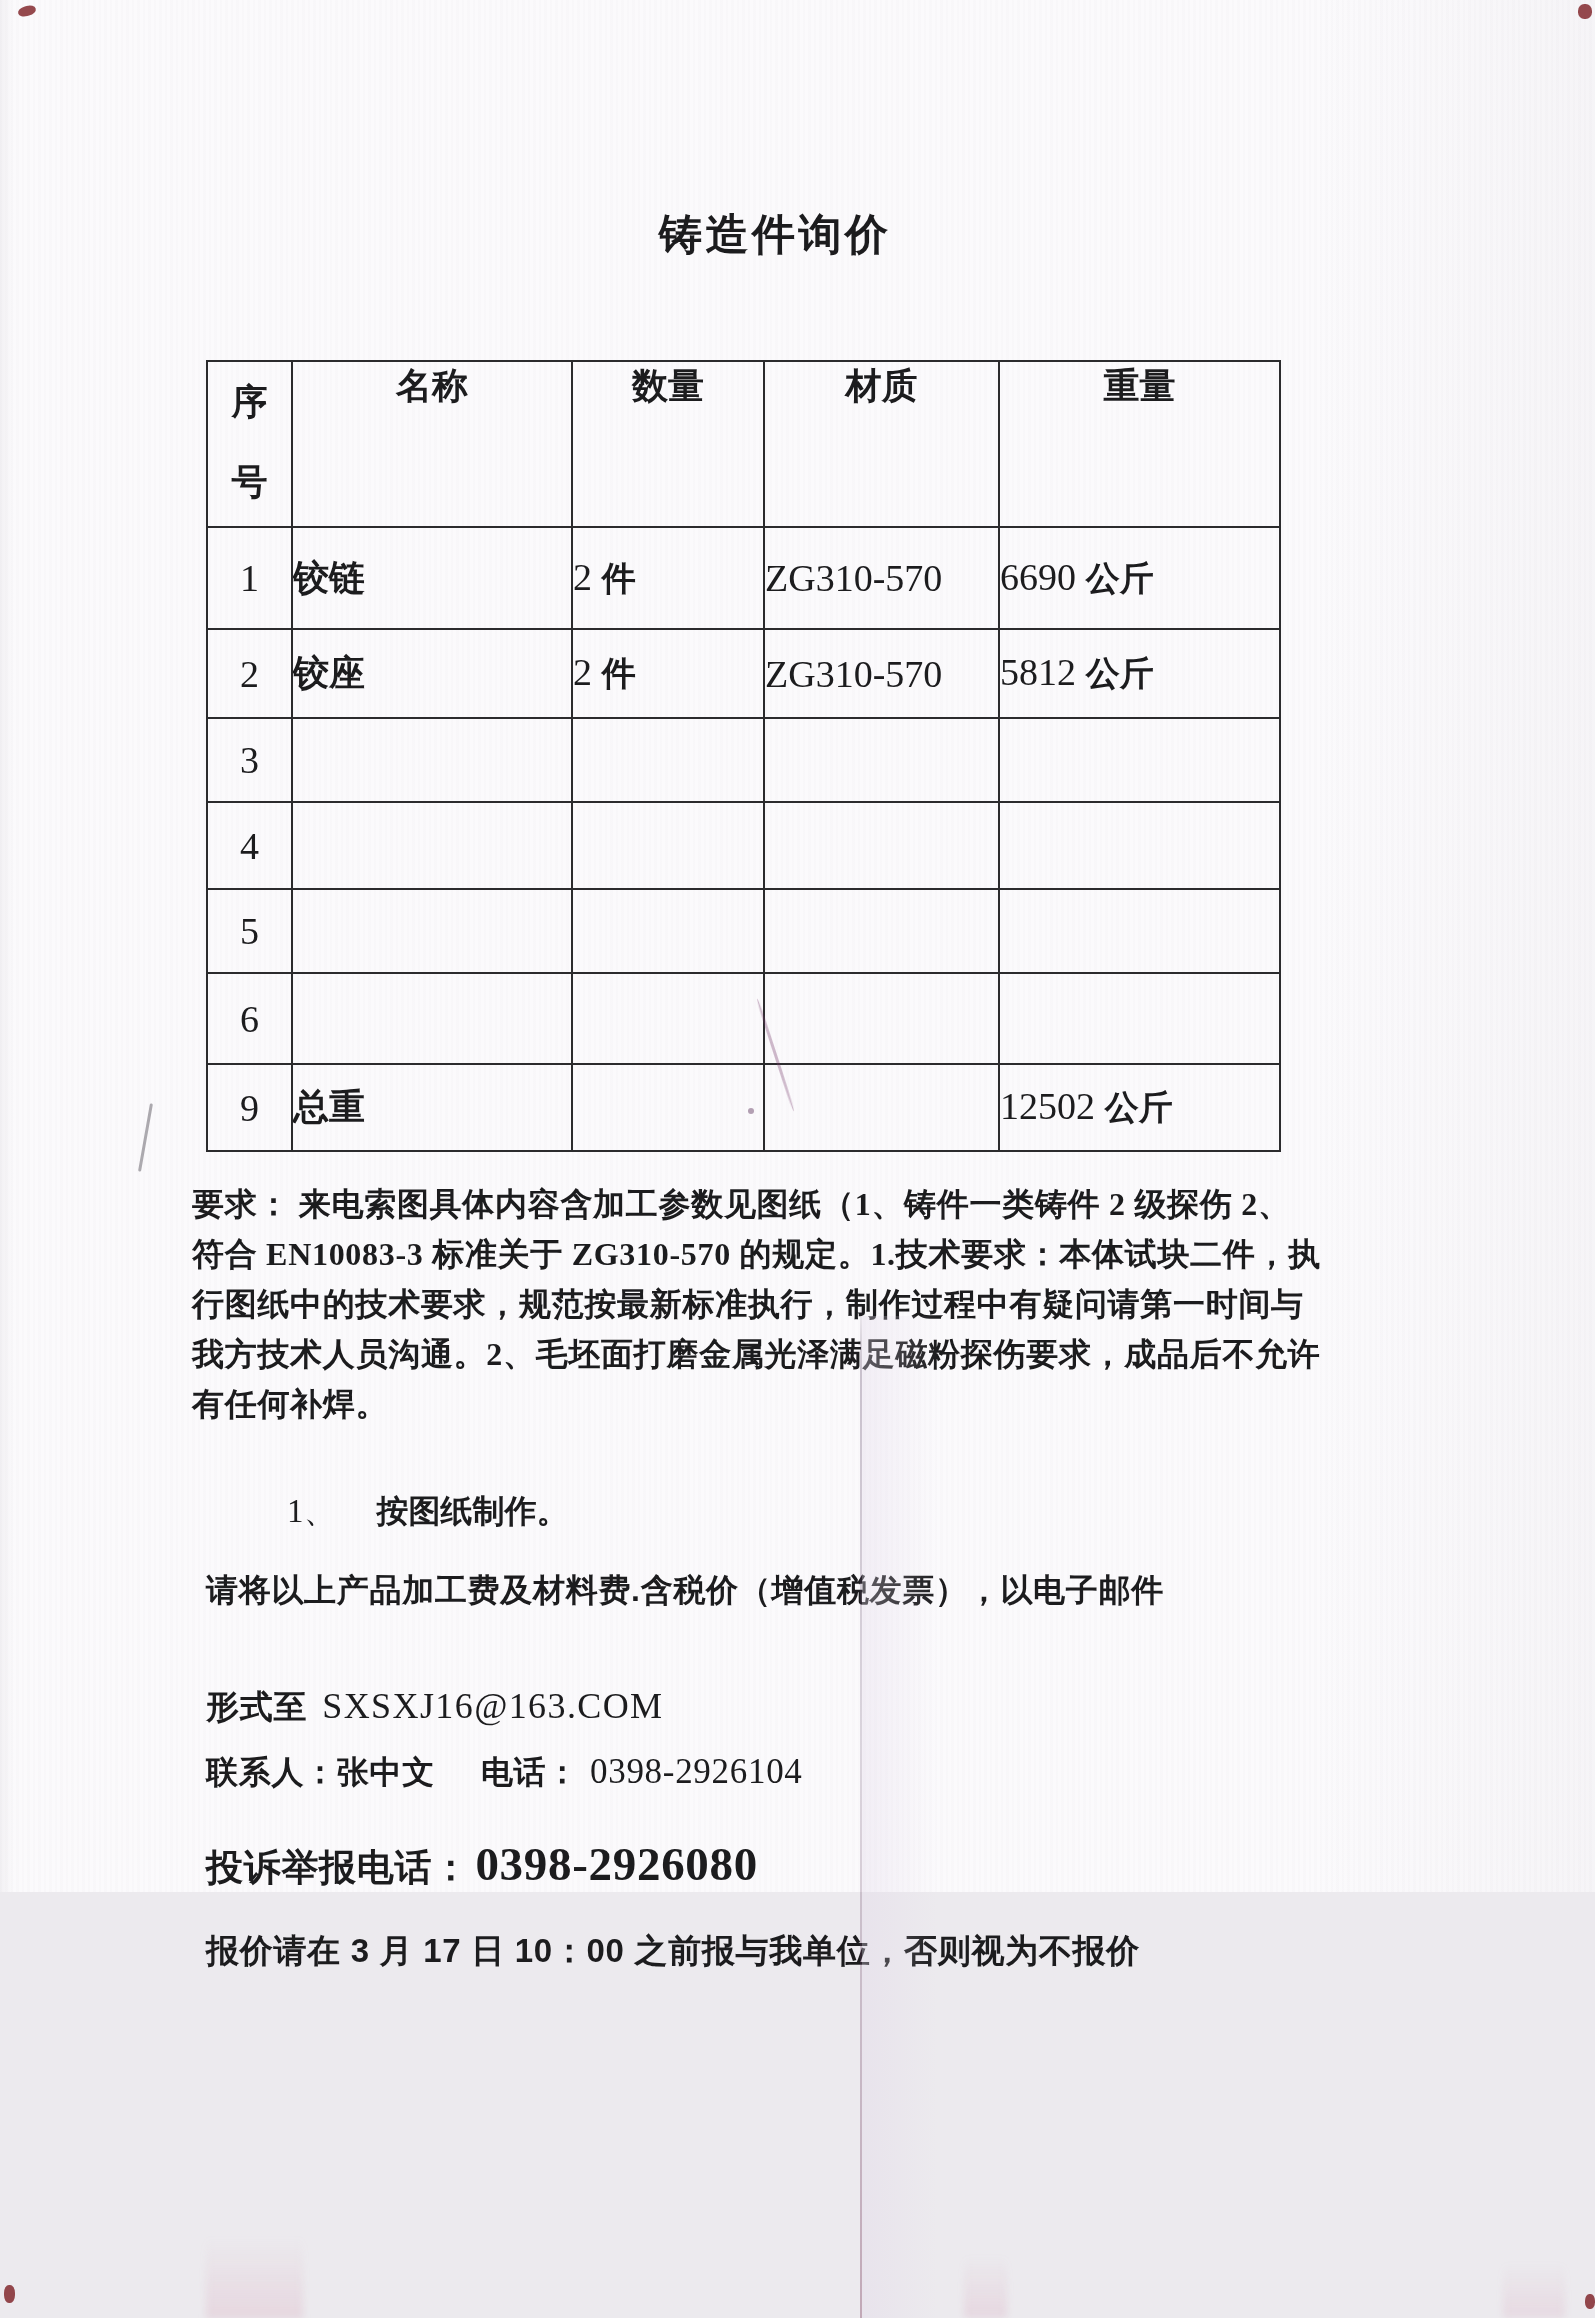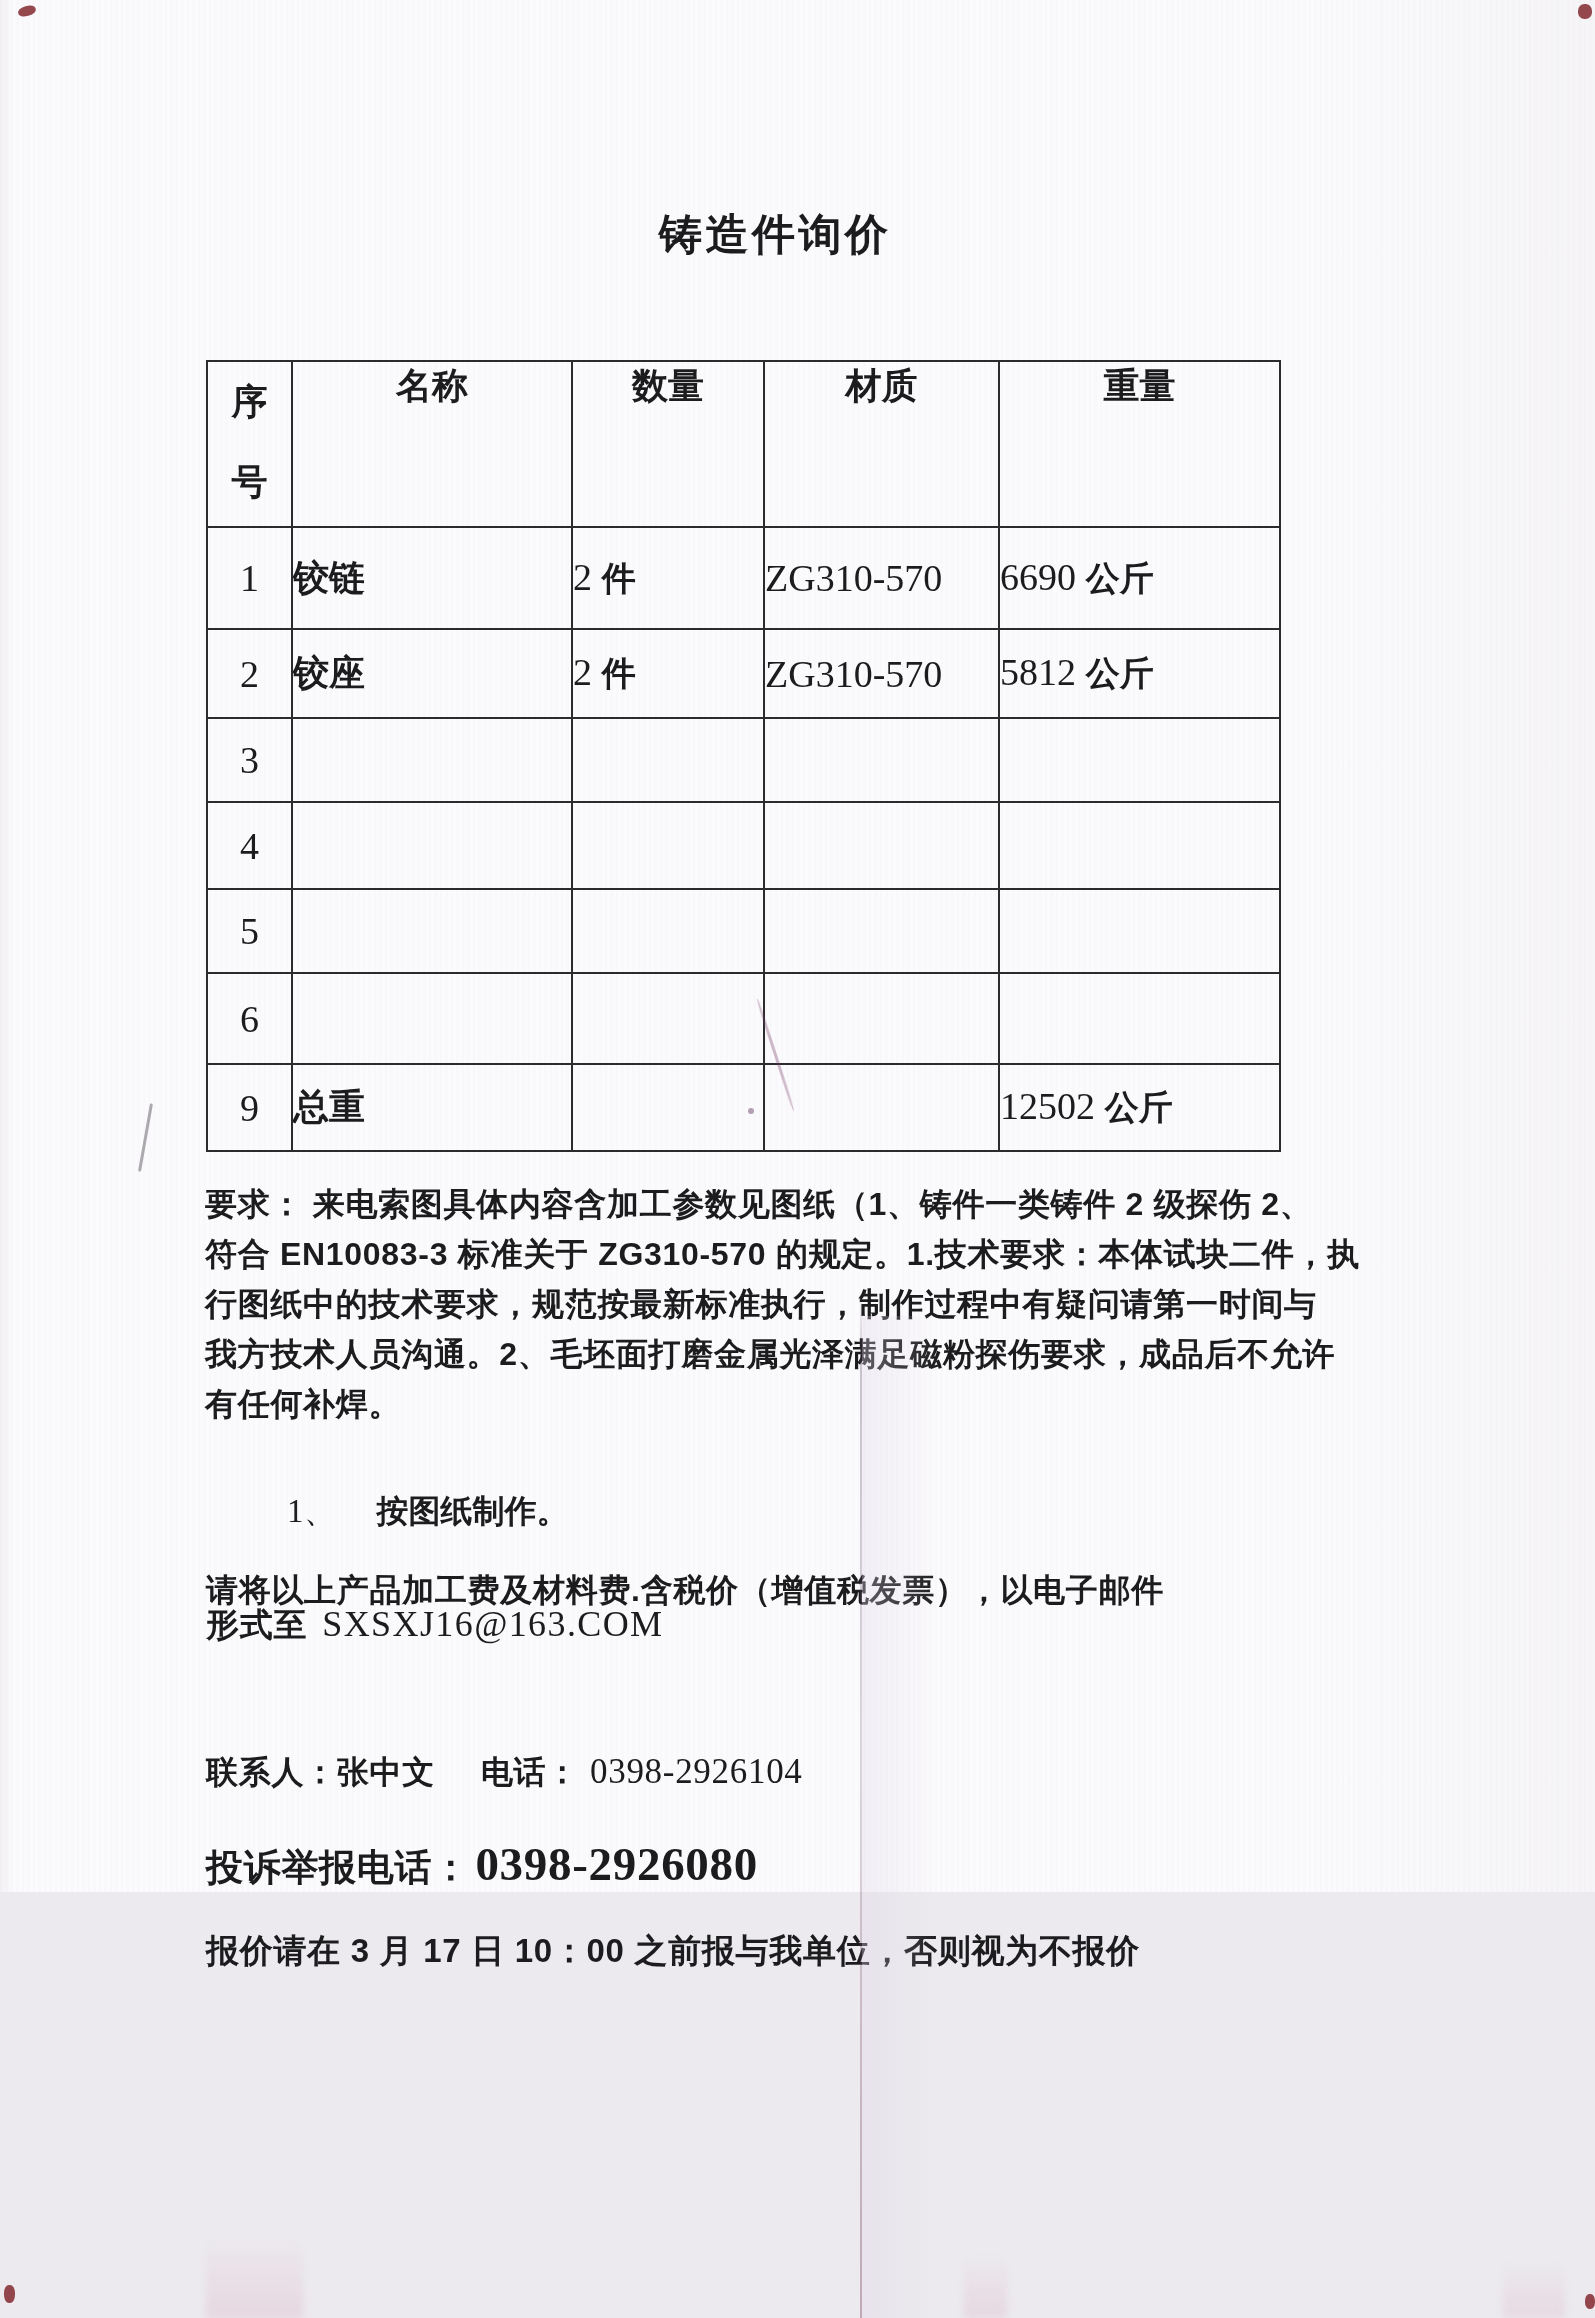"要求： 来电索图具体内容含加工参数见图纸（1、铸件一类铸件 2 级探伤 2、" .para { font-family: none -> Liberation Serif, serif; left: 205px -> 192px }
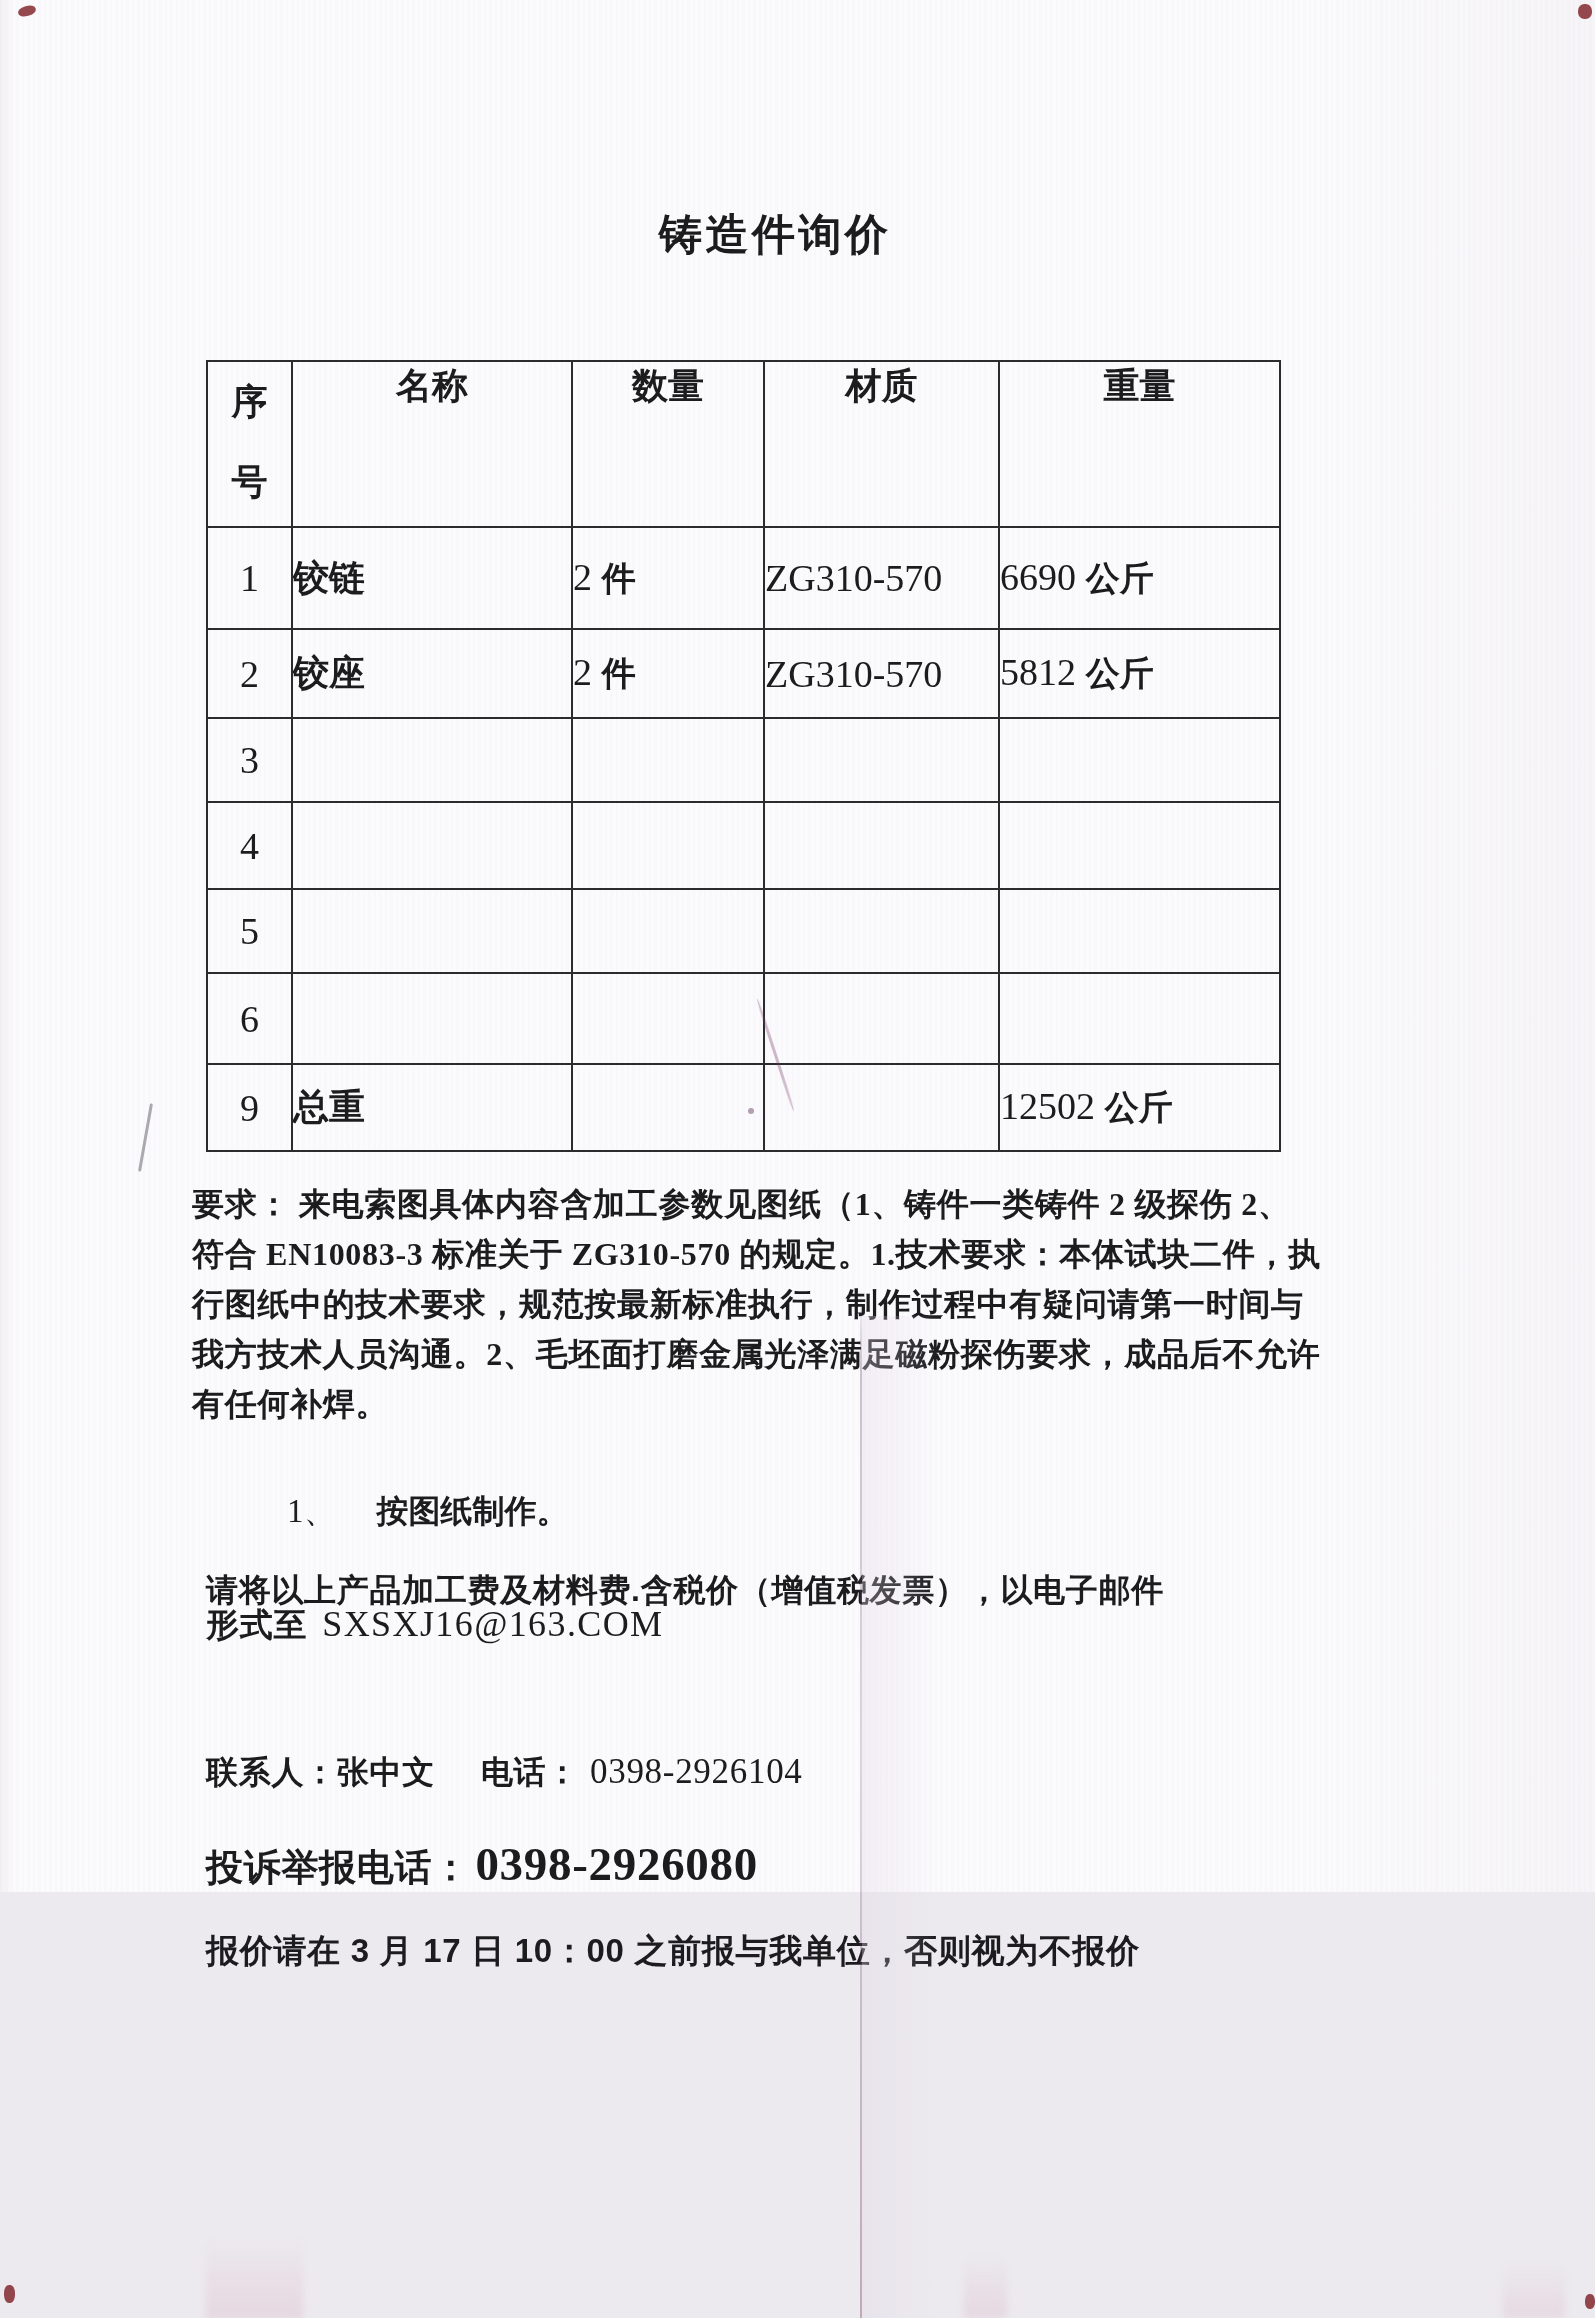"形式至 SXSXJ16@163.COM" .note-email { top: 1603px -> 1685px }
